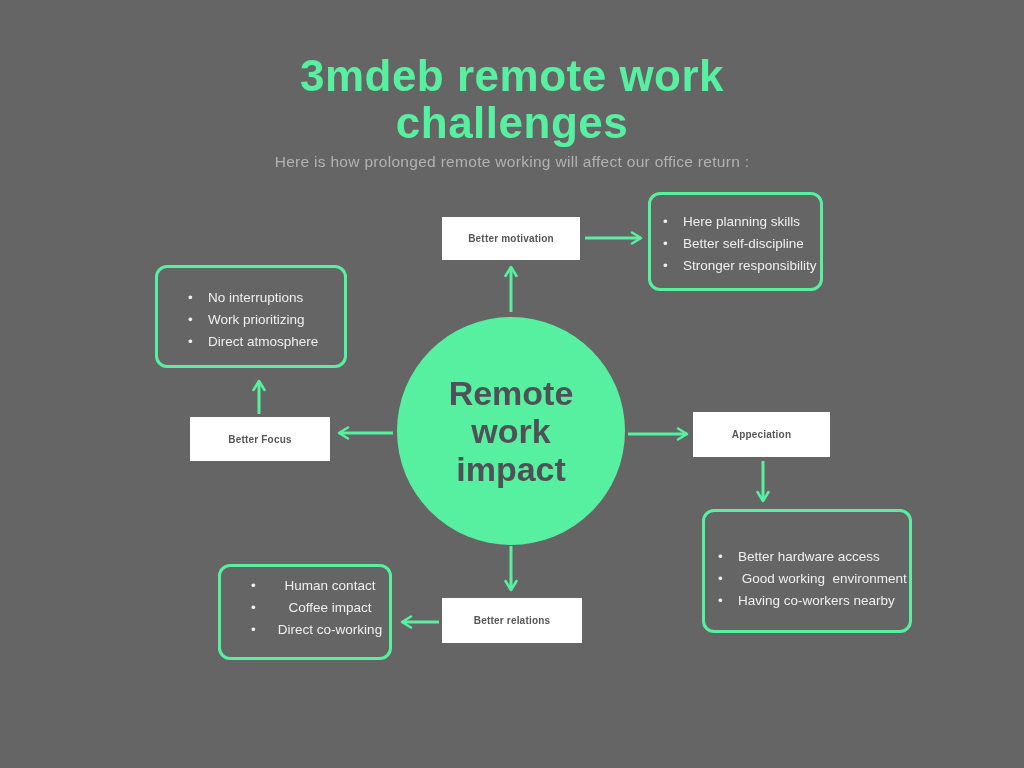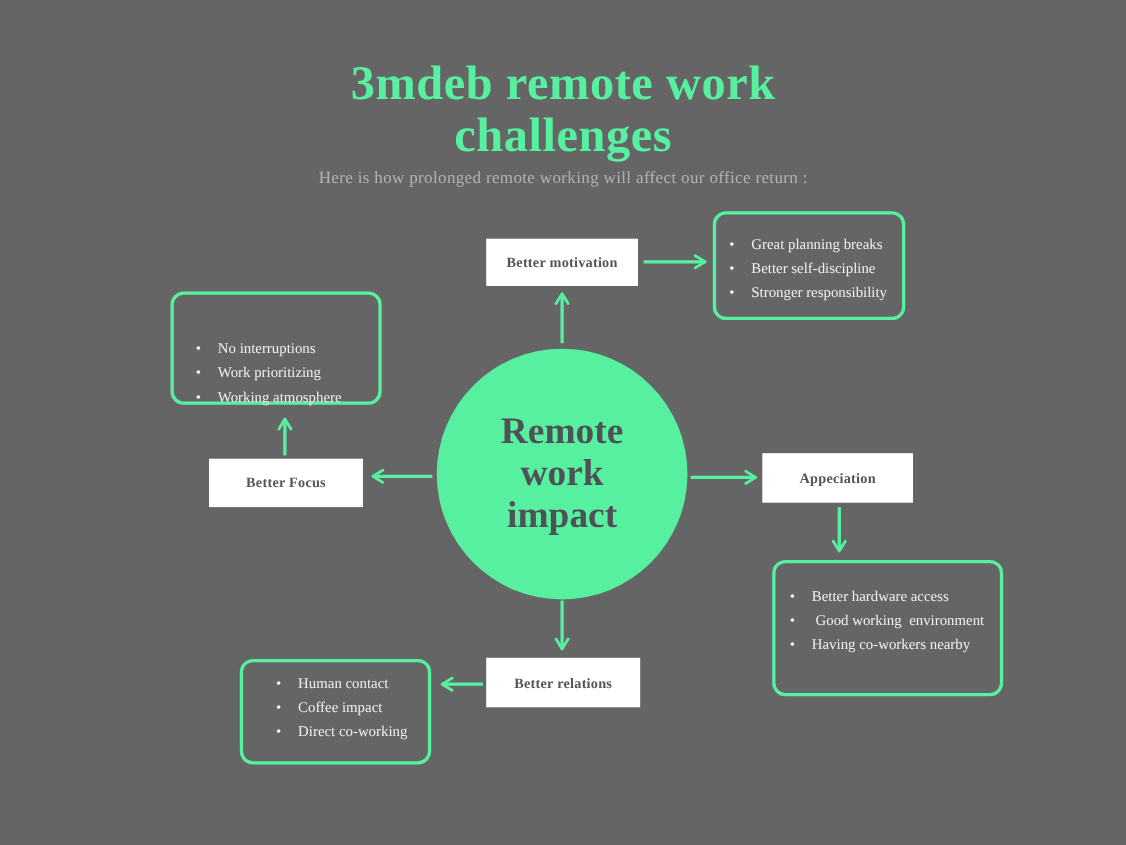"3mdeb remote work" .canvas { font-family: Liberation Serif, serif -> Liberation Sans, sans-serif }
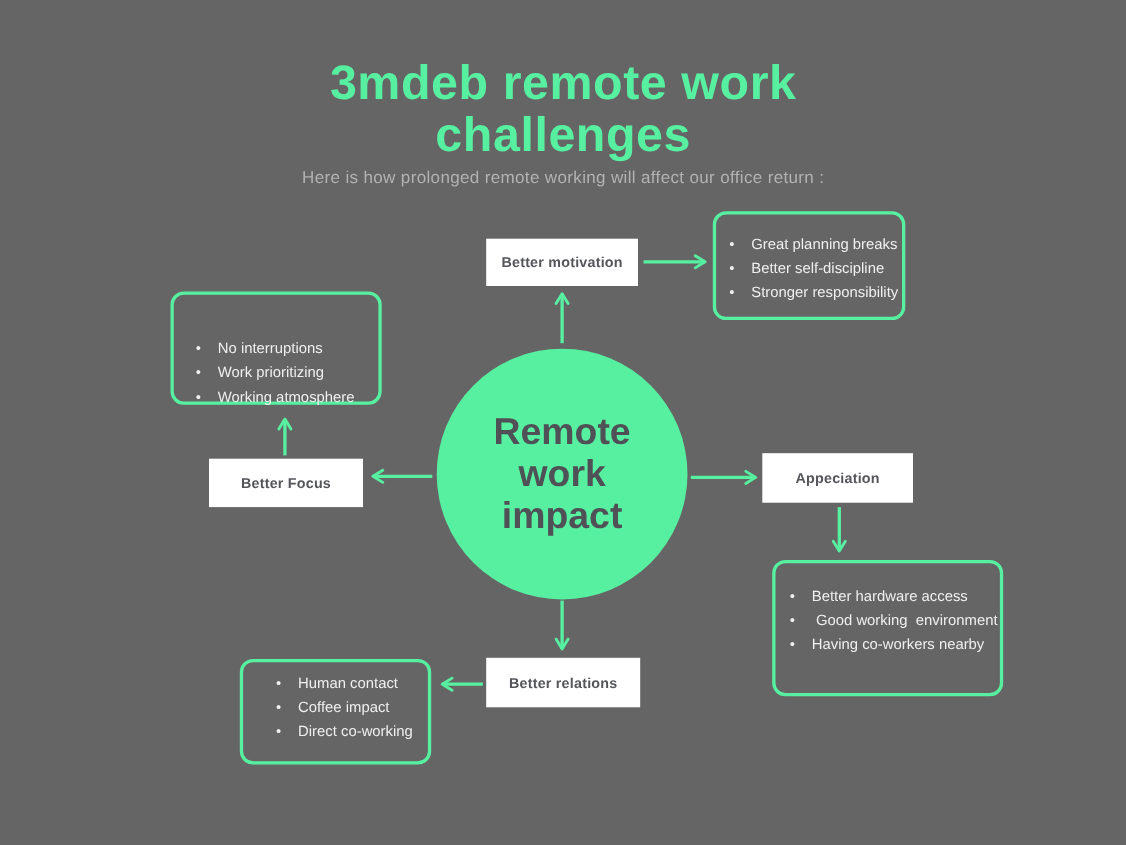"Great planning breaks" li { text: Great planning breaks -> Here planning skills }
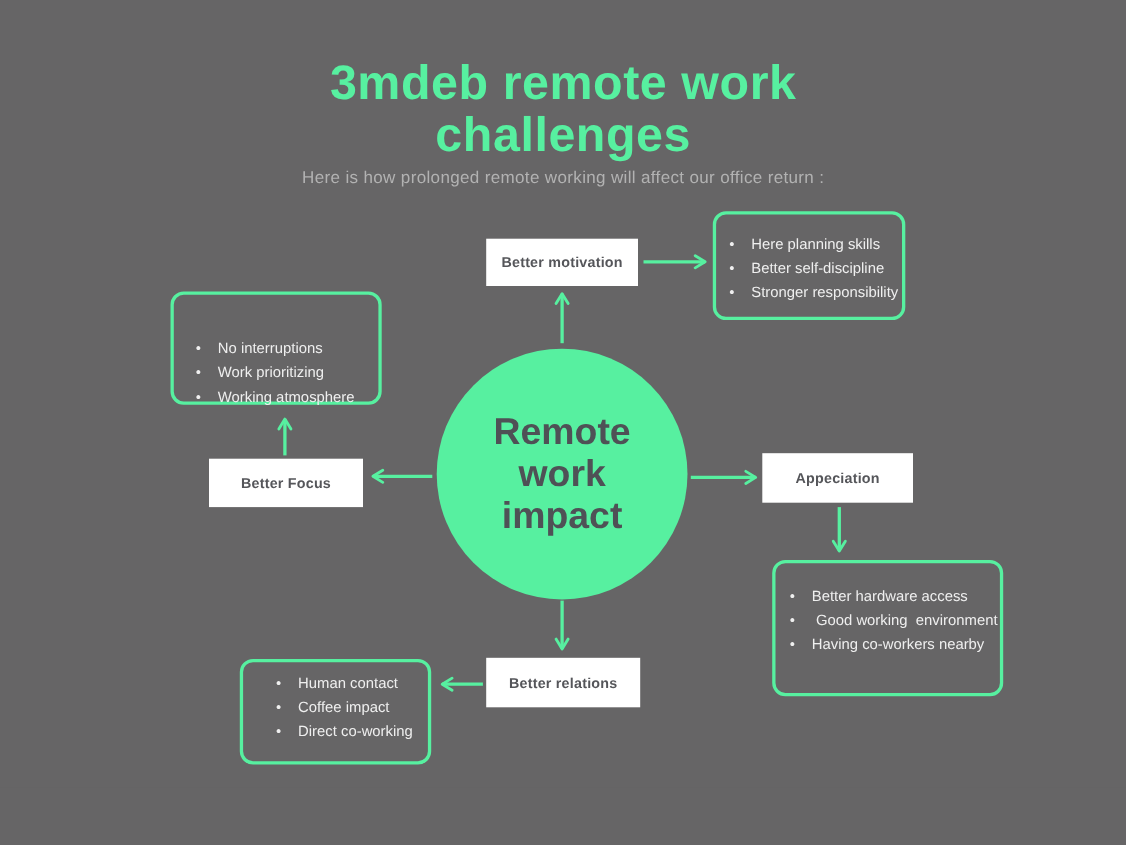"Better motivation" .labelbox { font-size: 13px -> 10px }
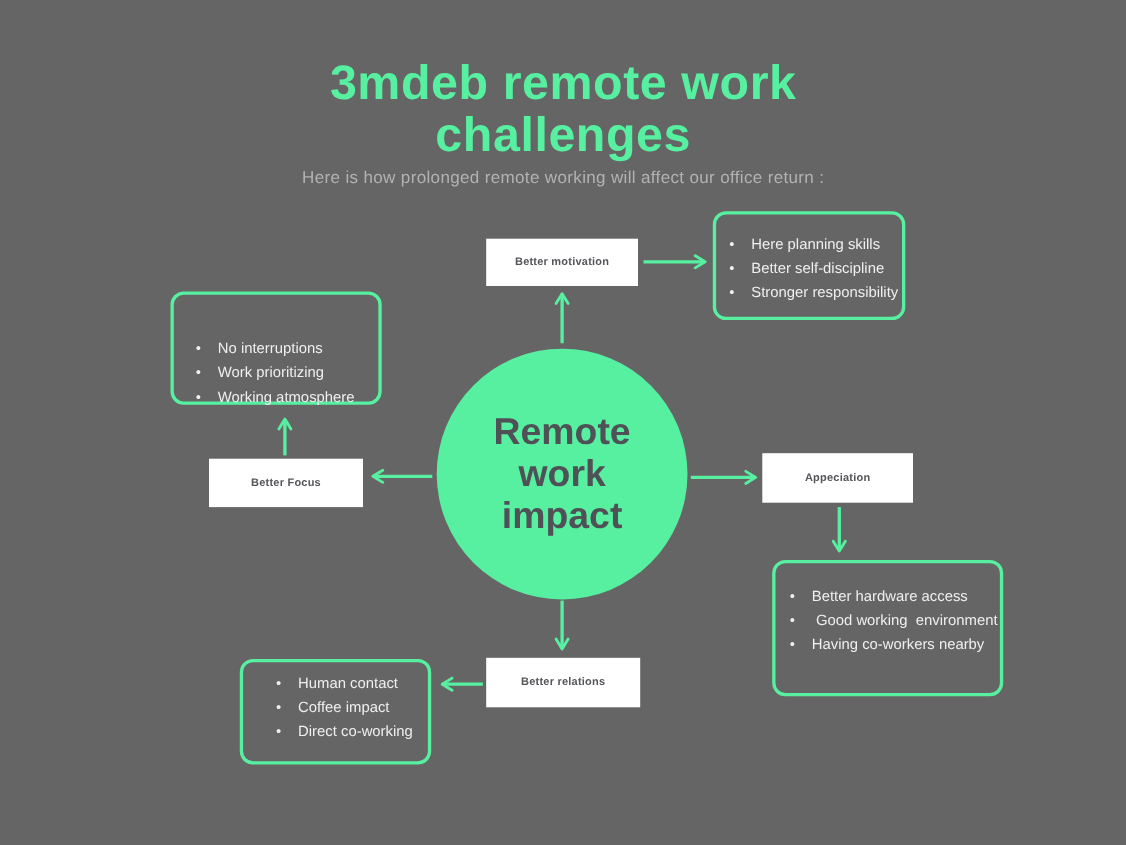"No interruptions" .lb-focus ul { margin-top: 19px -> none; padding: 19px 0 0 18px -> 19px 0 0 28px }
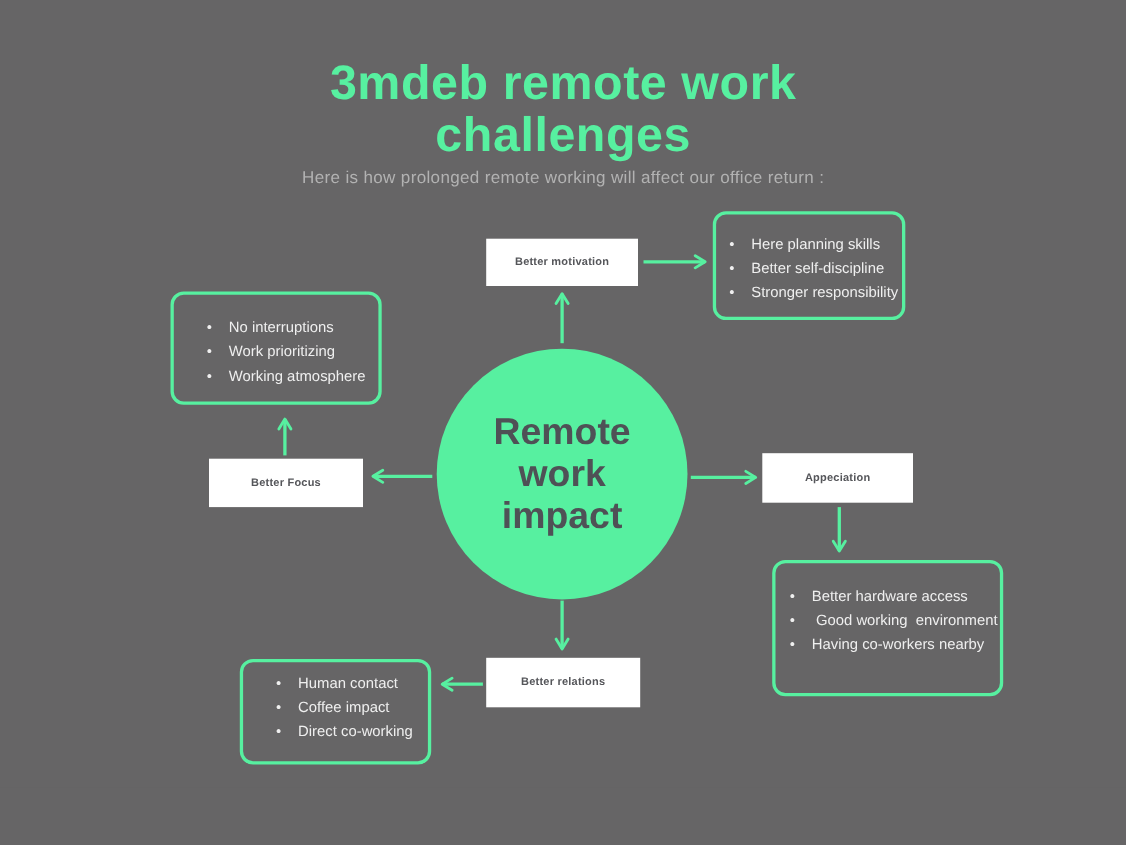"Working atmosphere" li { text: Working -> Direct }
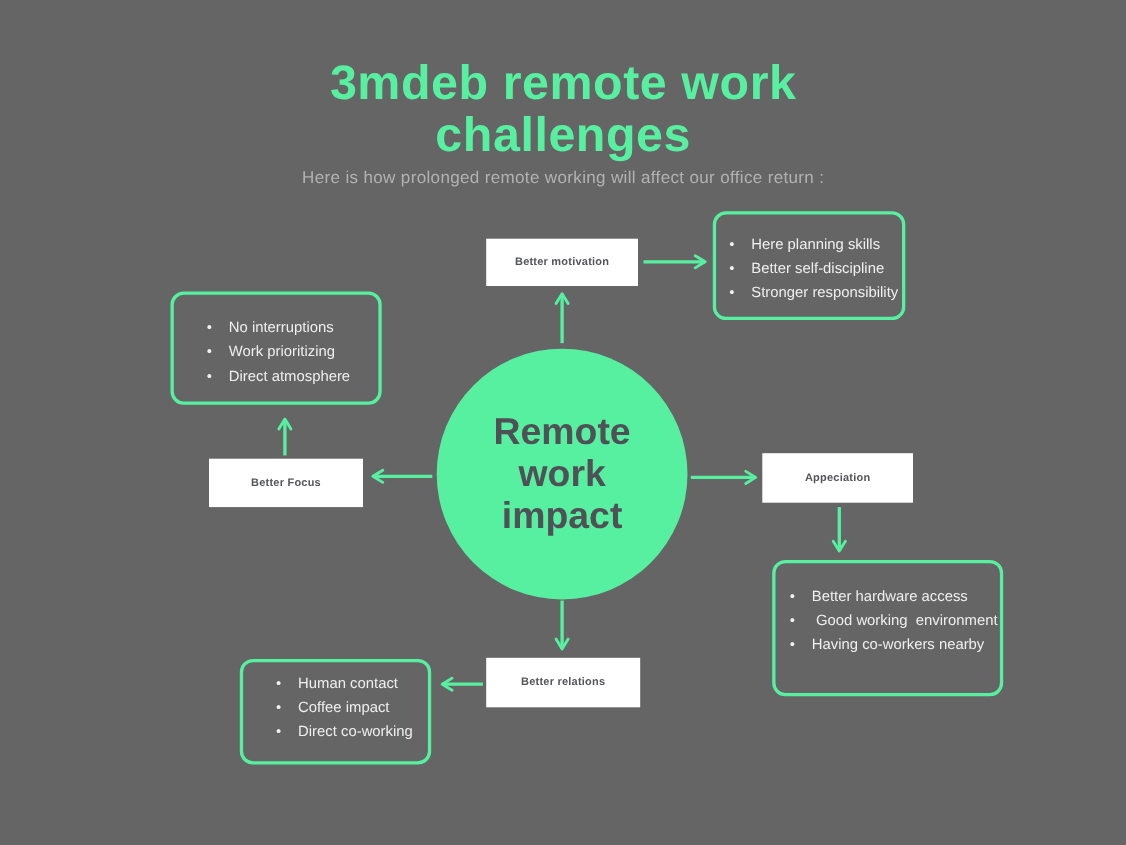"Better hardware access" .lb-appreciation ul { padding: 19px 0 0 11px -> 34px 0 0 11px }
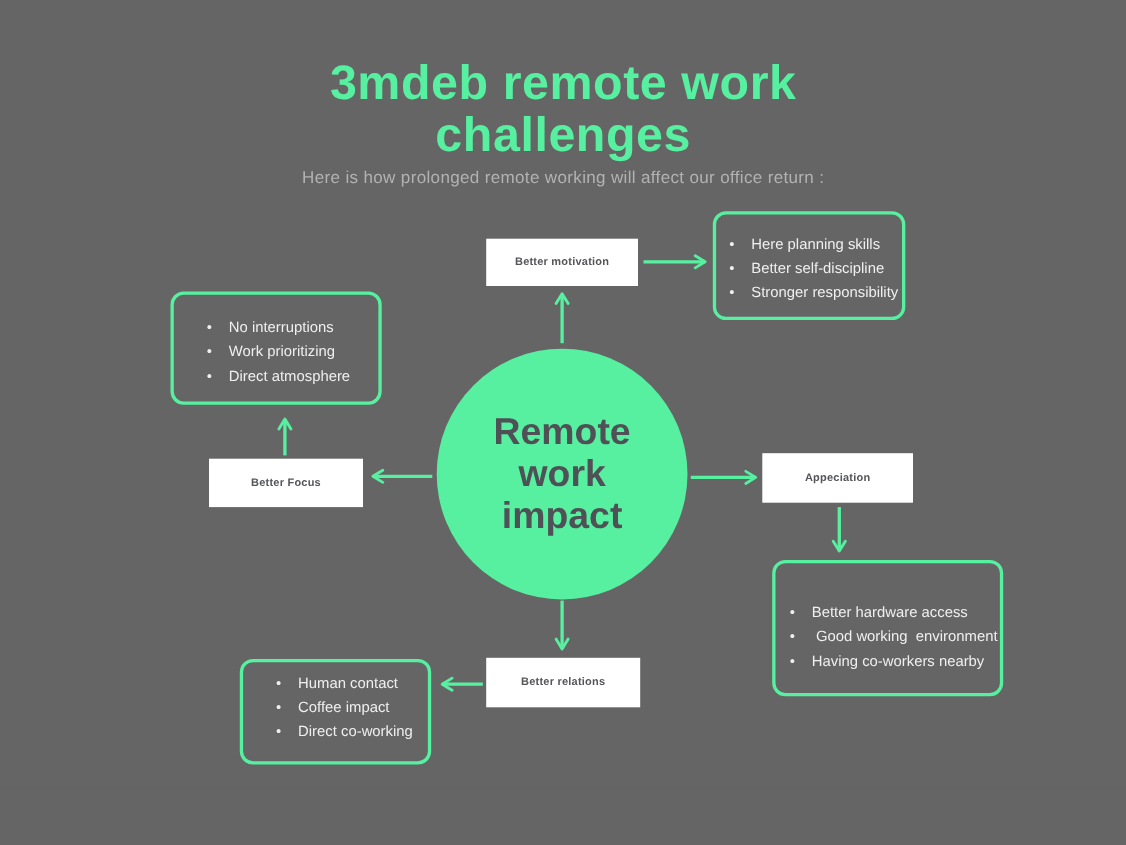"Human contact" .lb-relations { text-align: none -> center; top: 599px -> 564px }
